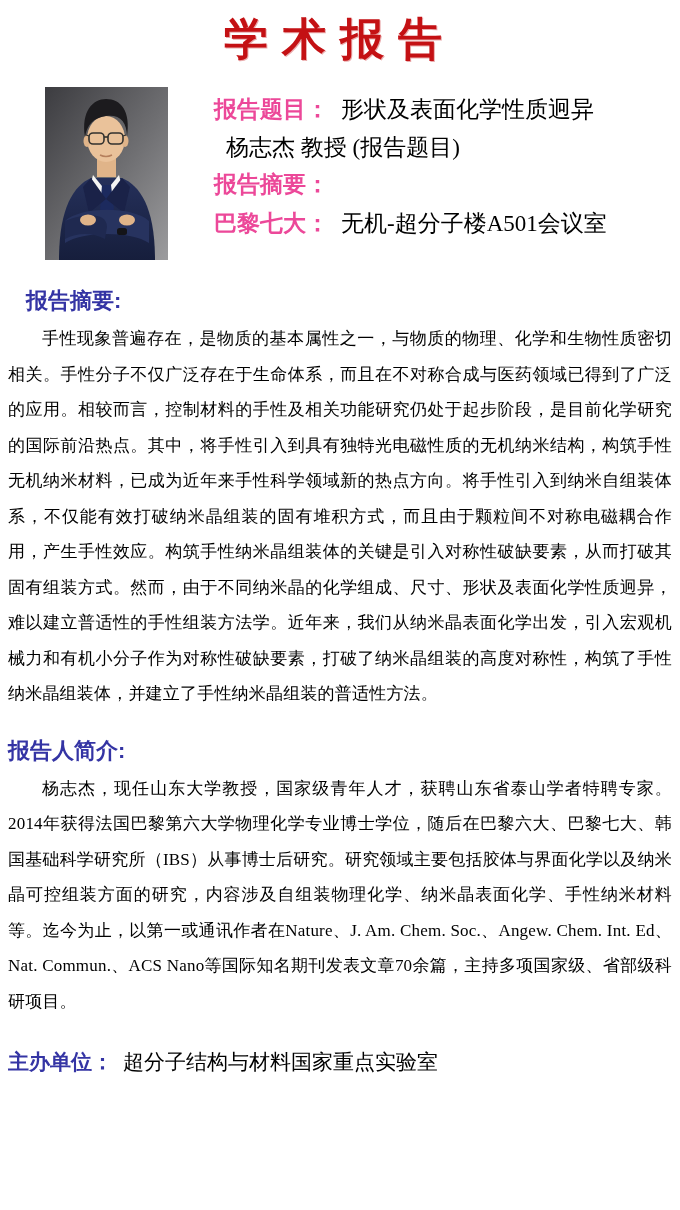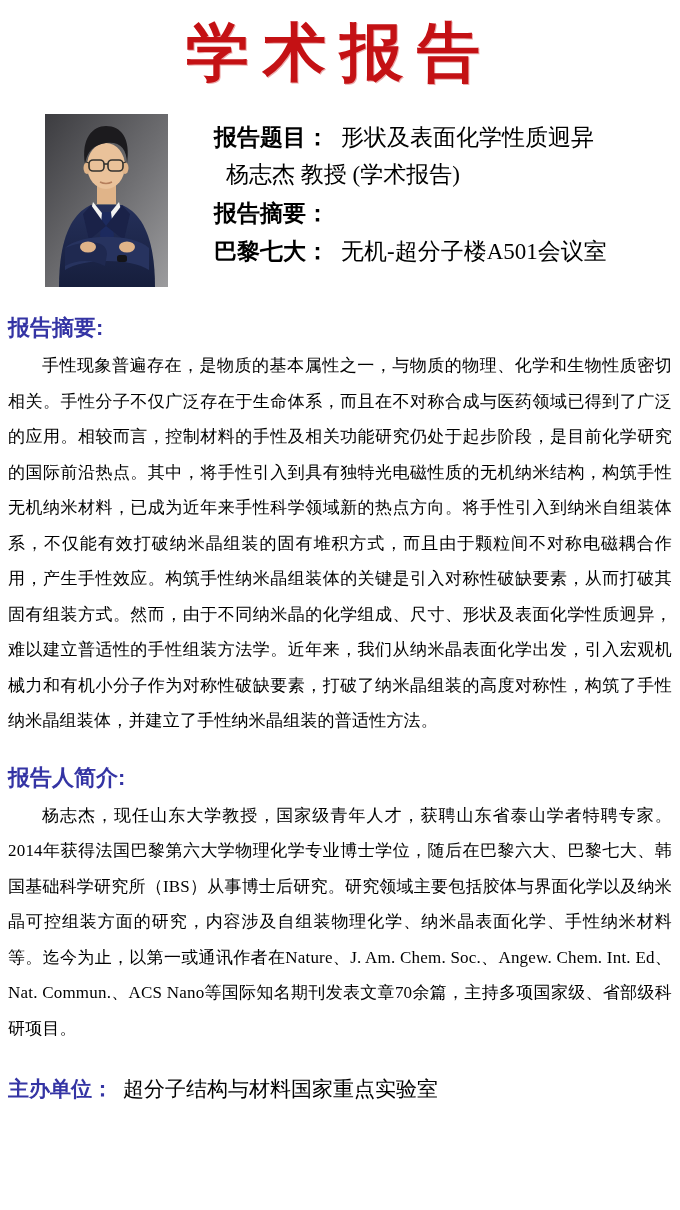"学术报告" .main-title { font-size: 63px -> 44px }
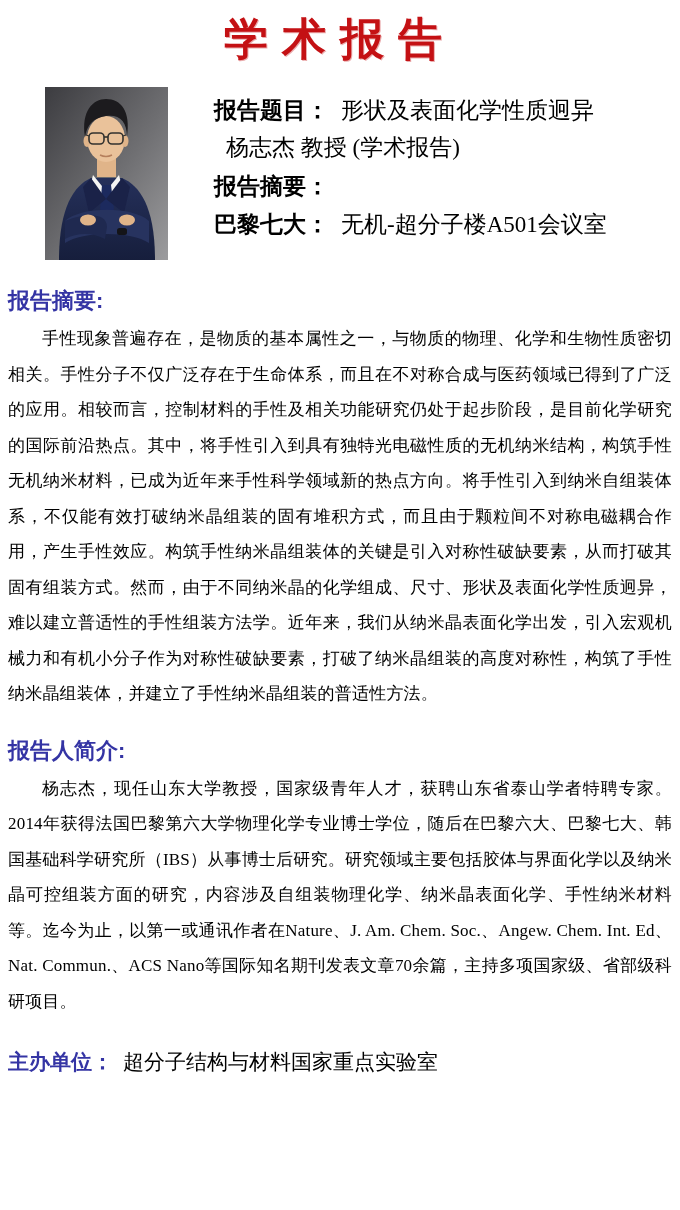"报告题目：" .info-label { color: #000000 -> #ec4899; font-family: Liberation Sans, sans-serif -> Liberation Mono, monospace }
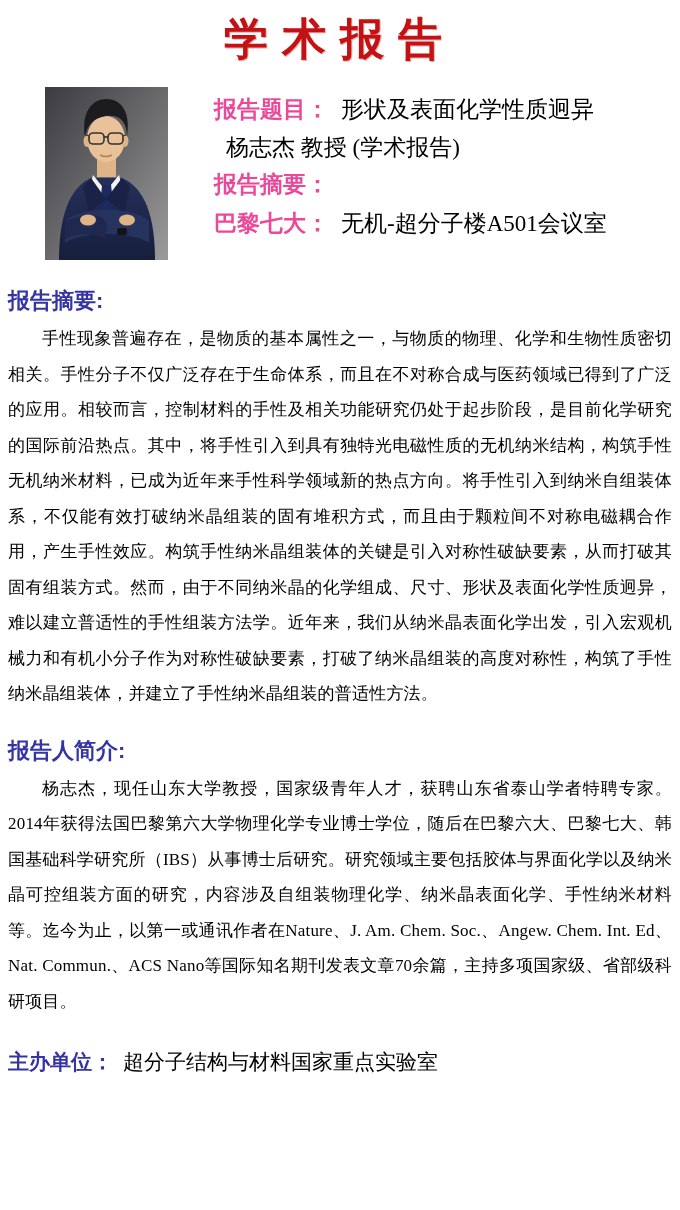"杨志杰 教授 (学术报告)" span.info-value { text: 学术报告 -> 报告题目 }
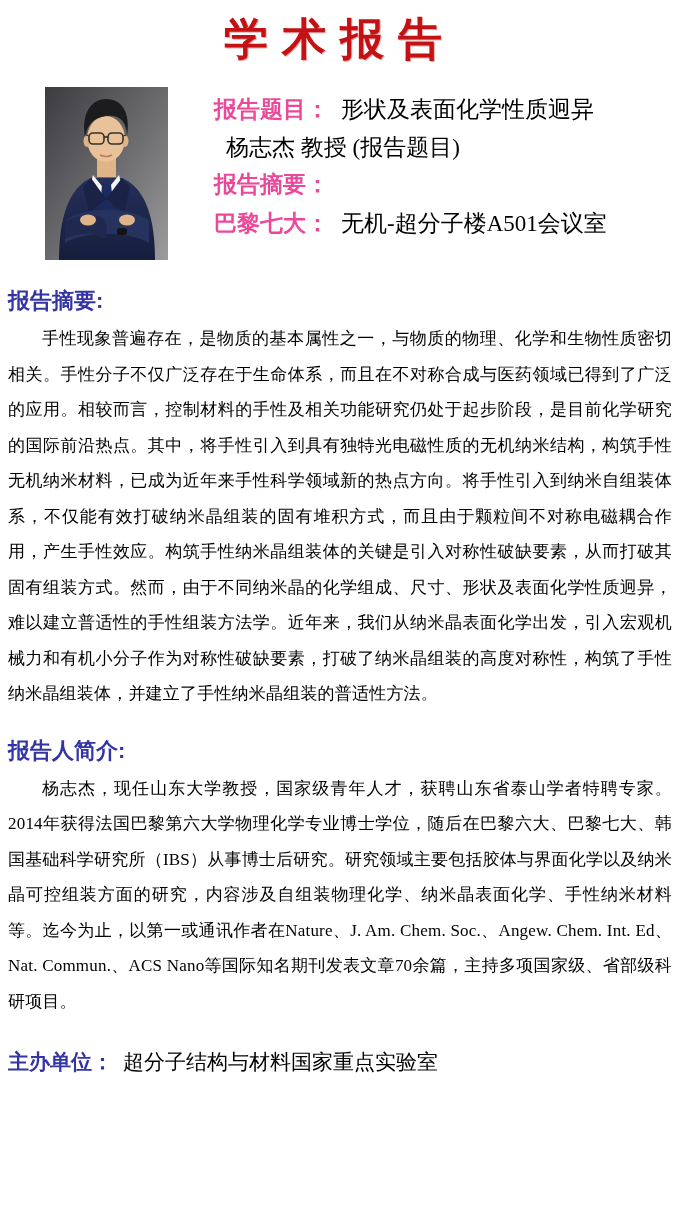"报告摘要:" .abstract-heading { margin-left: none -> 18px }
